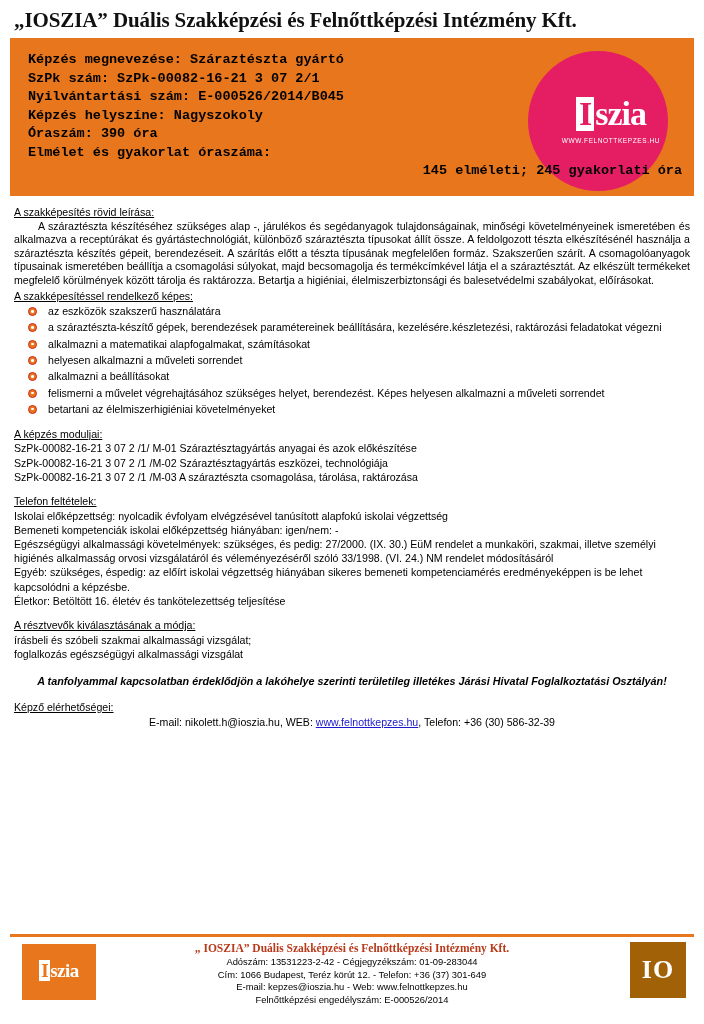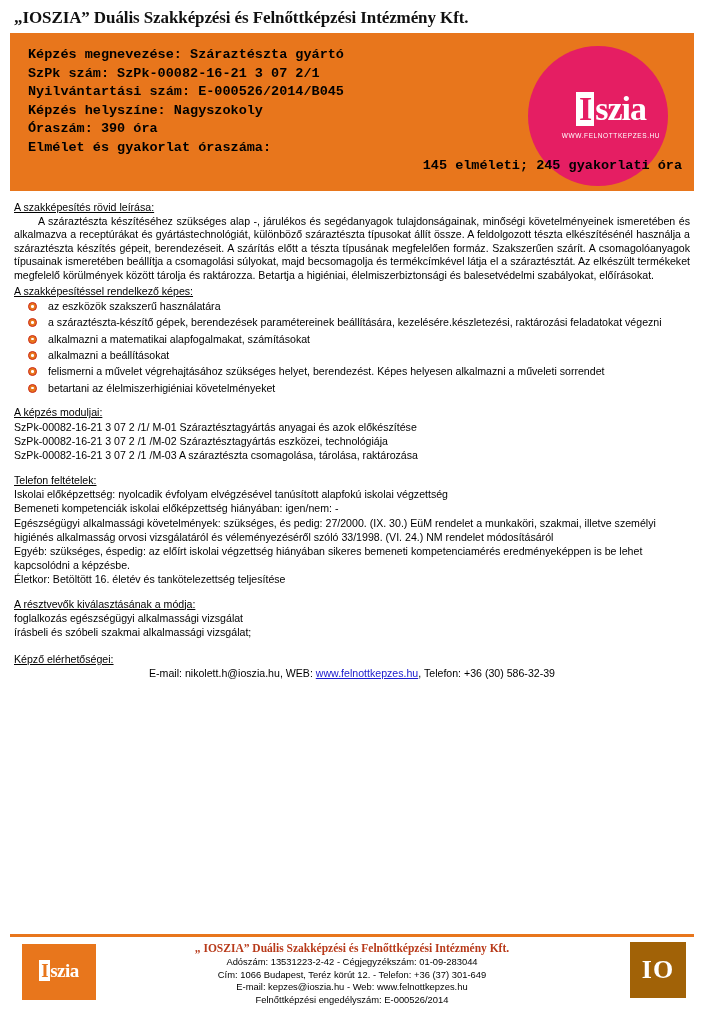"„IOSZIA” Duális Szakképzési és" .doc-title { font-size: 17px -> 21px }
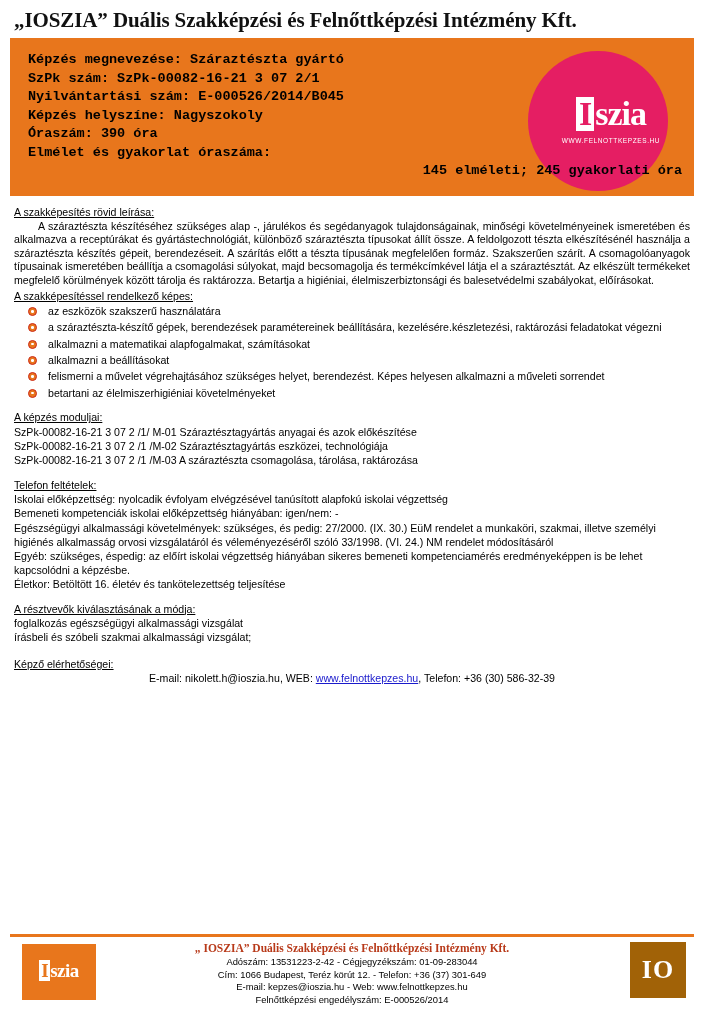"helyesen alkalmazni a műveleti sorrendet" li { html: none -> <li><span></span><span>helyesen alkalmazni a műveleti sorrendet</span></li> }
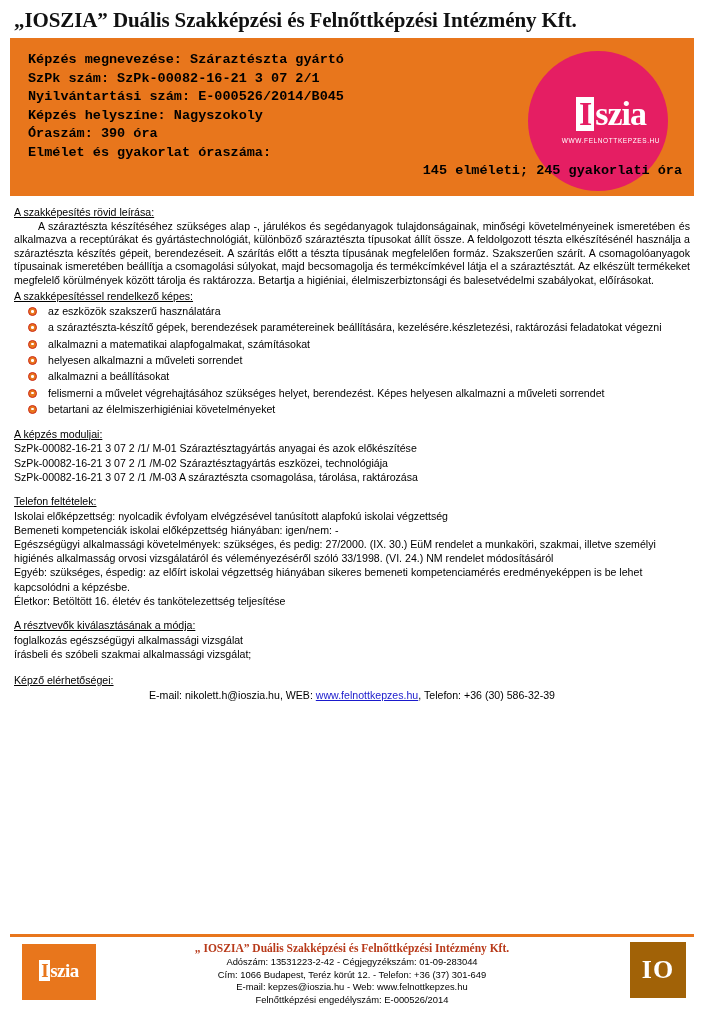"foglalkozás egészségügyi alkalmassági" div.line { order: before "írásbeli és szóbeli szakmai alkalmassági" -> after "írásbeli és szóbeli szakmai alkalmassági" }
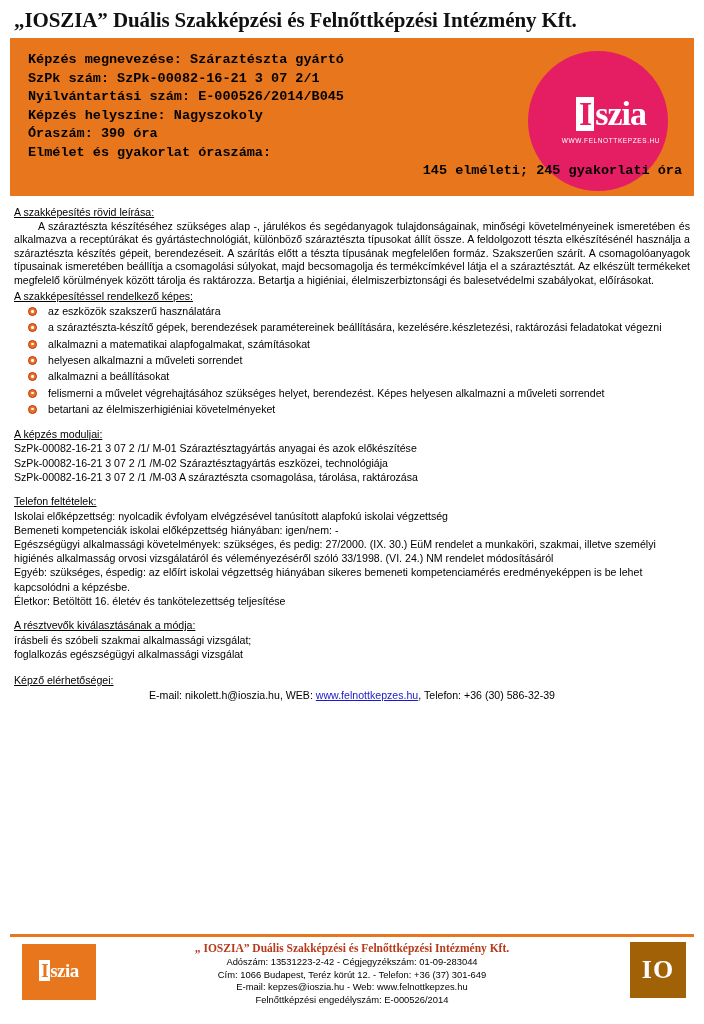"A tanfolyammal kapcsolatban érdeklődjön" div.notice { html: none -> <div>A tanfolyammal kapcsolatban érdeklődjön a lakóhelye szerinti területileg illetékes Járási Hivatal Foglalkoztatási Osztályán!</div> }
